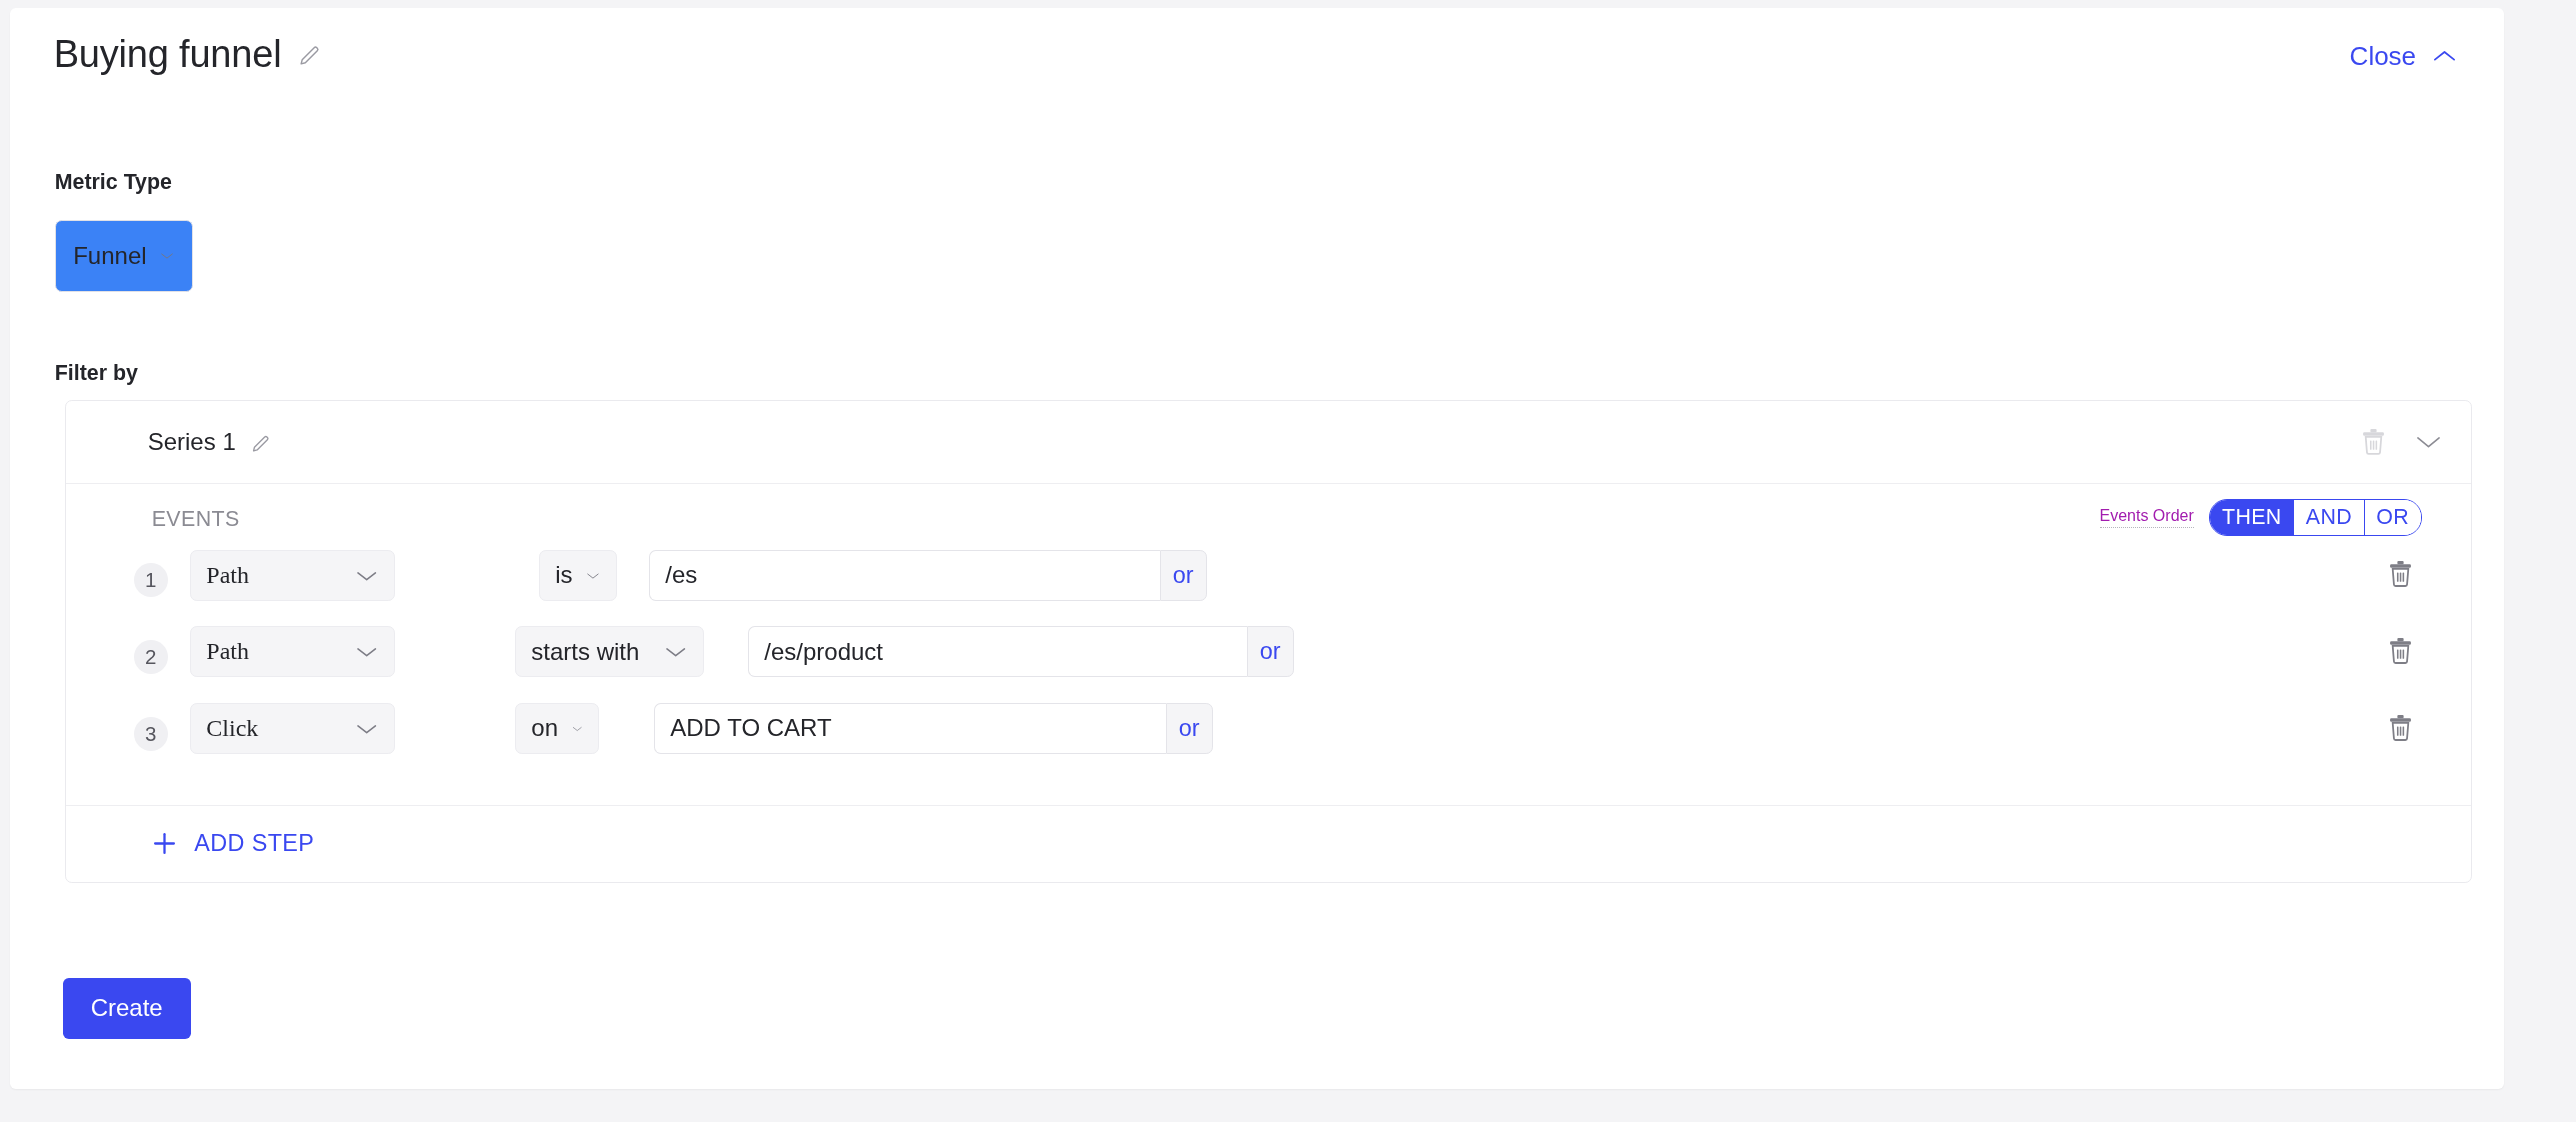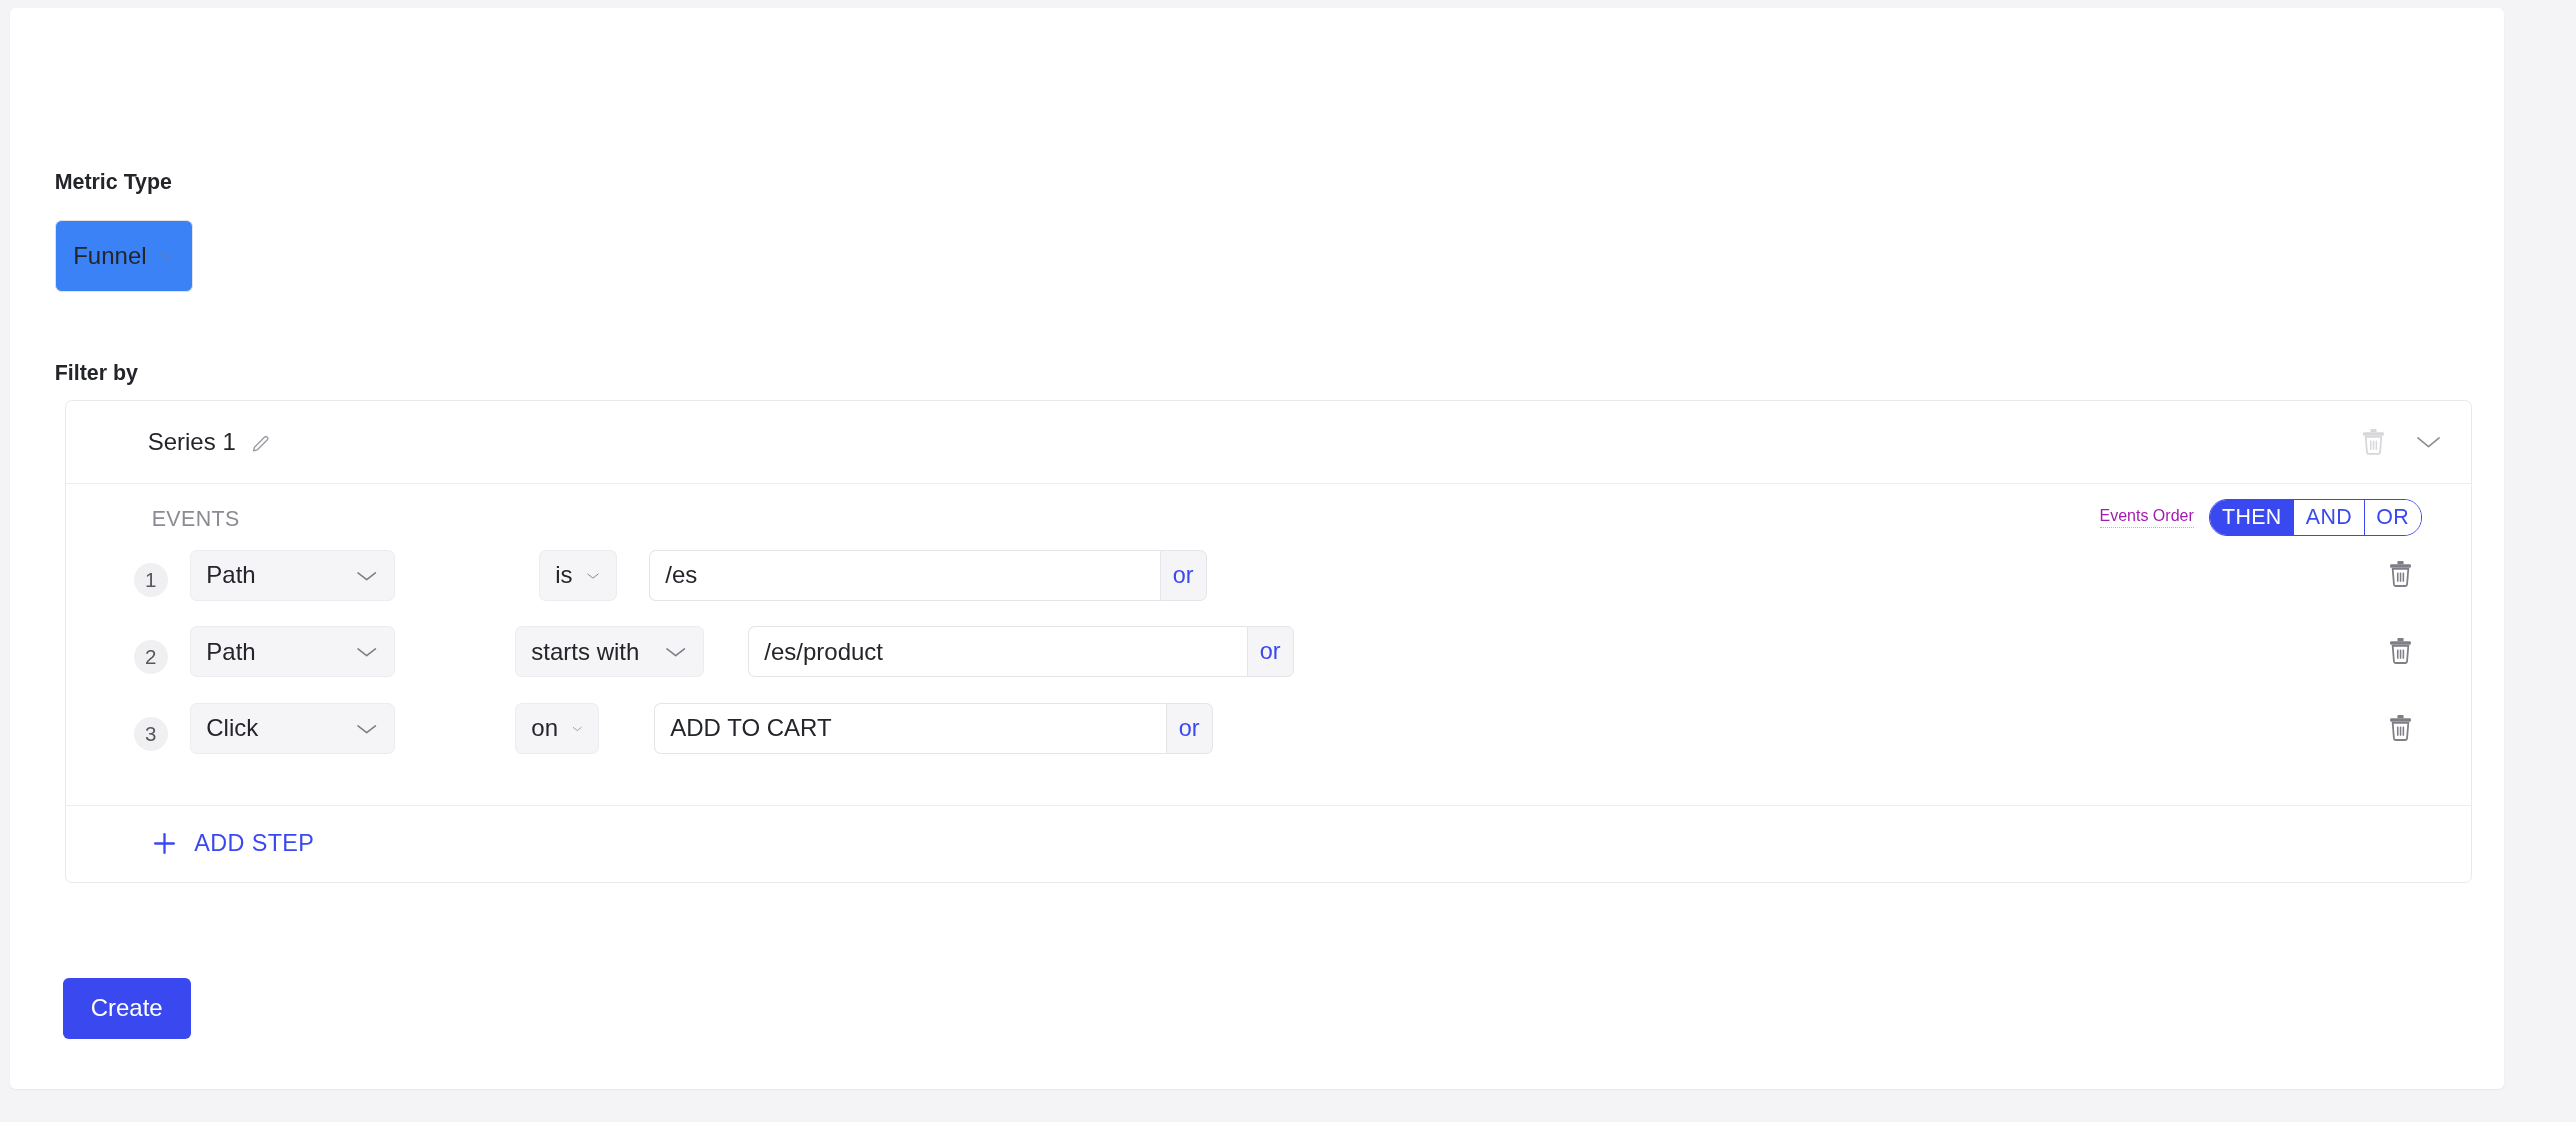"Buying funnel" div.card-header { html: none -> <div> <div> <div>Buying funnel</div> <span> <svg> <path></path> </svg> </span> </div> <div> <span>Close</span> <span> <svg> <polyline></polyline> </svg> </span> </div> </div> }
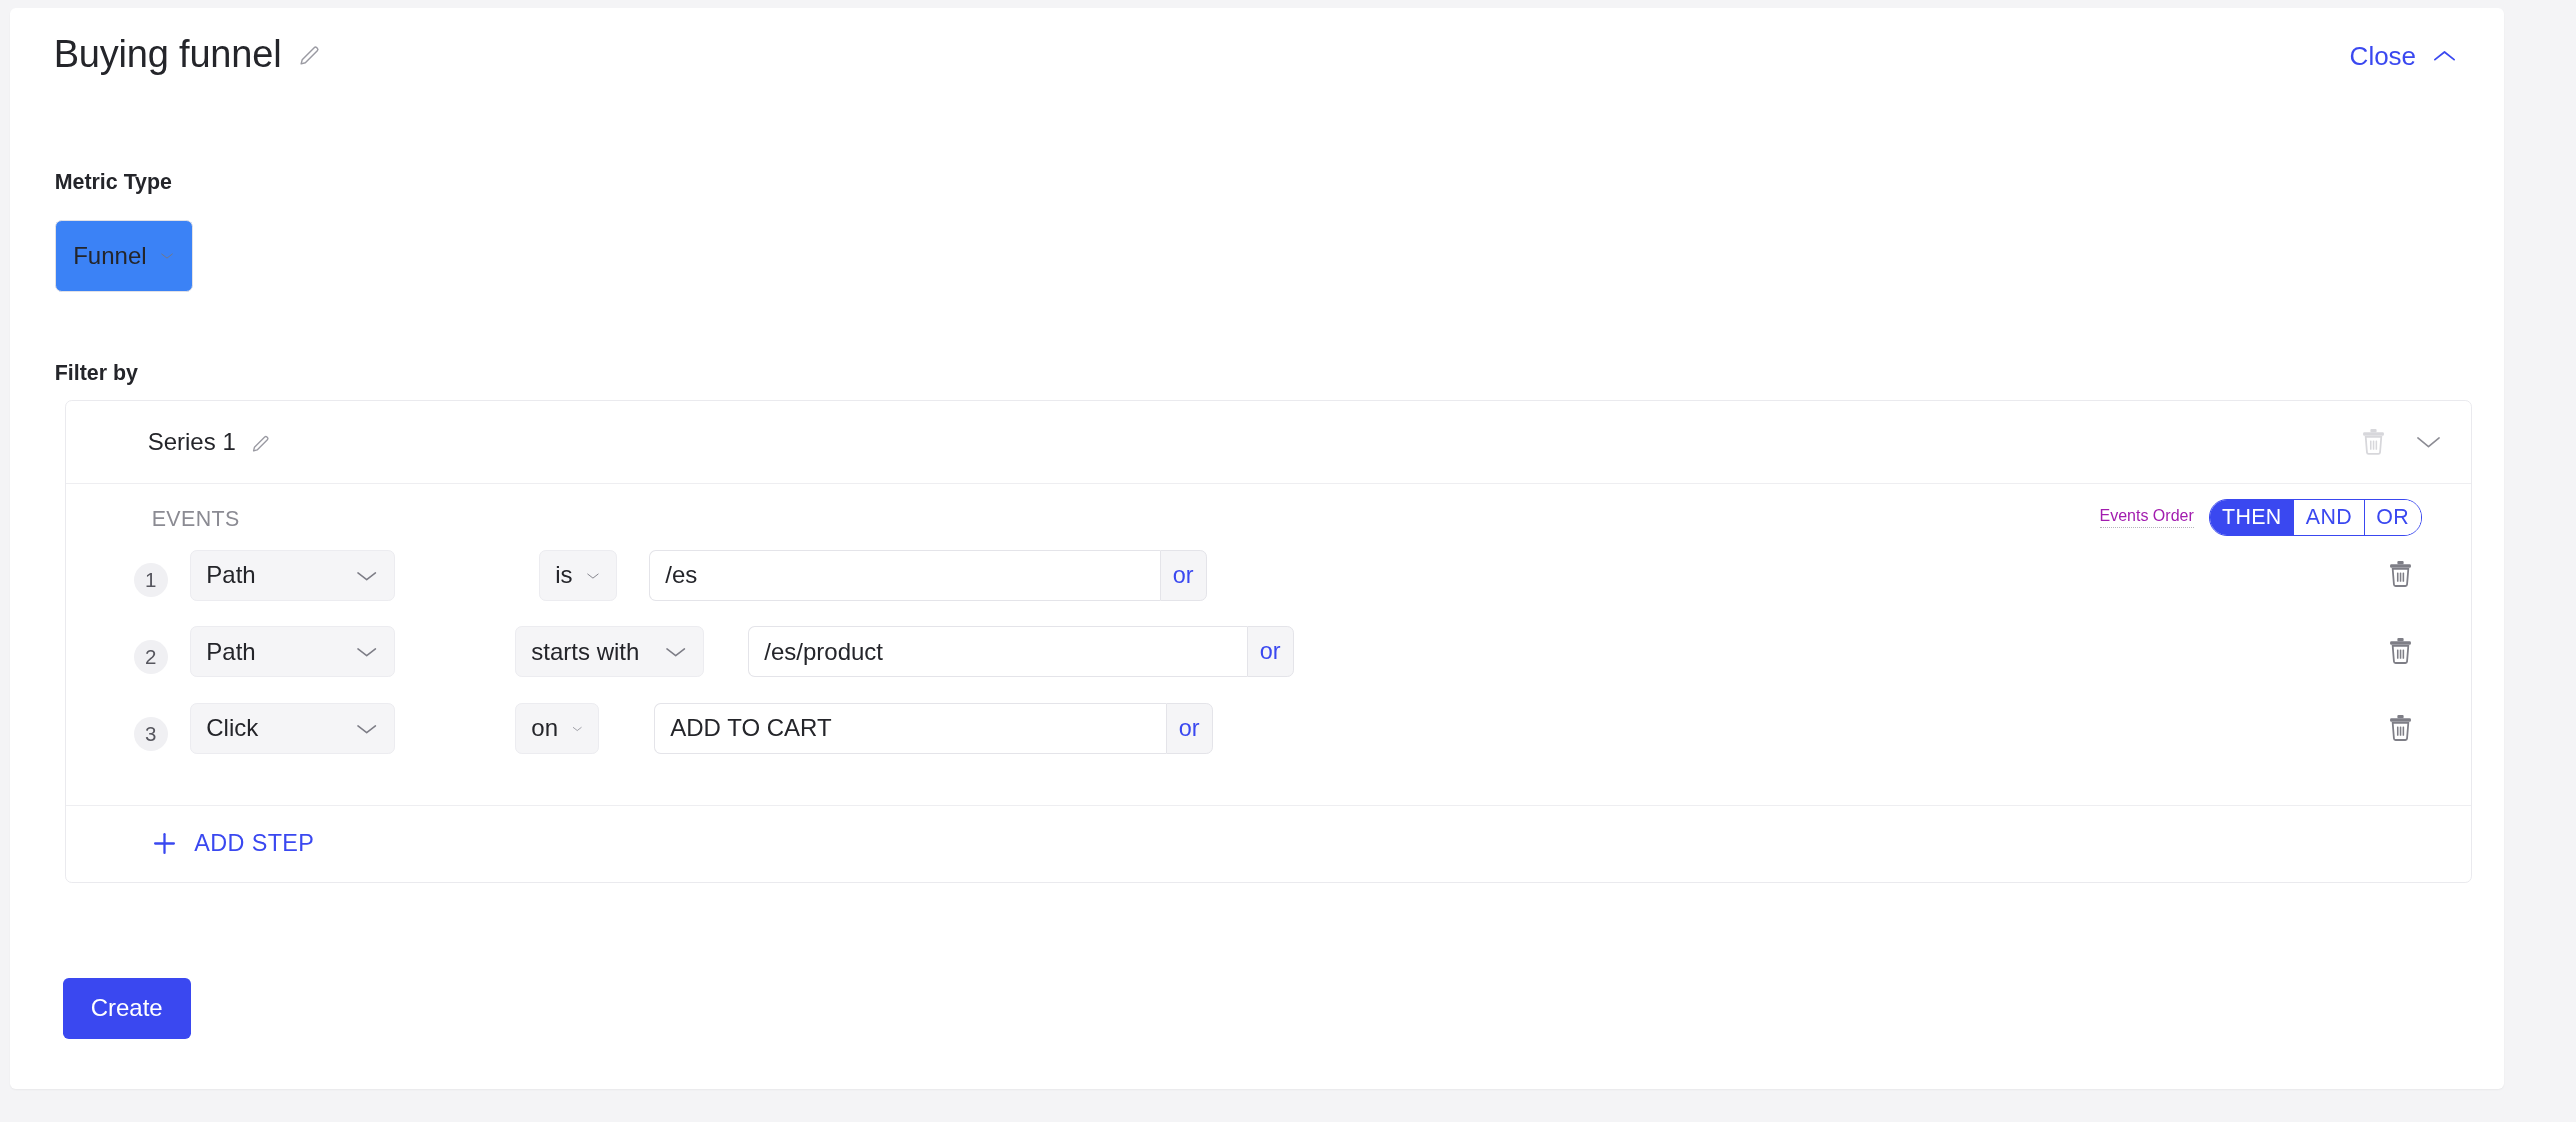"Path" .pill.event-select { font-family: none -> Liberation Serif, serif }
